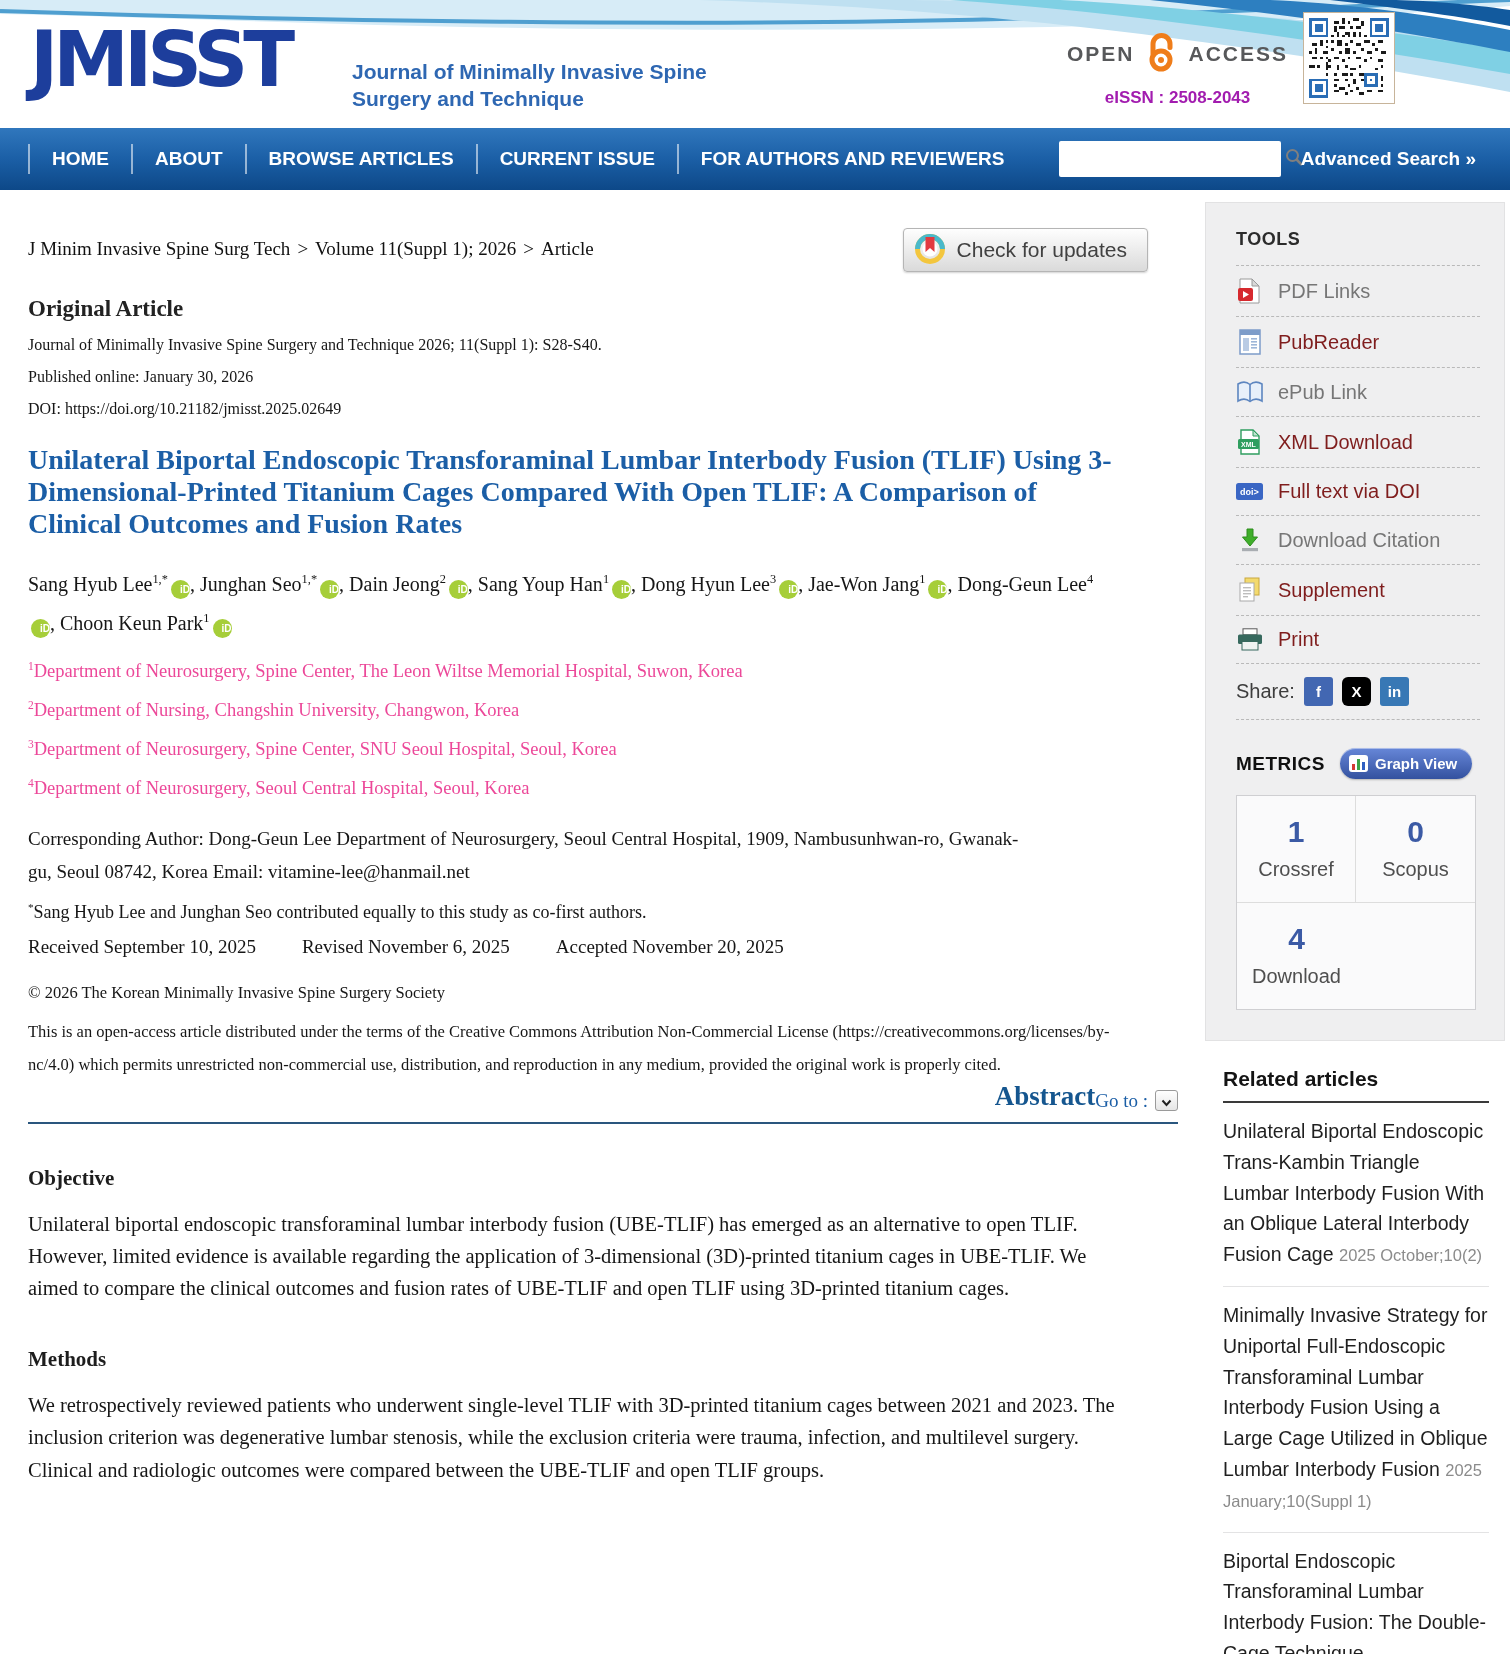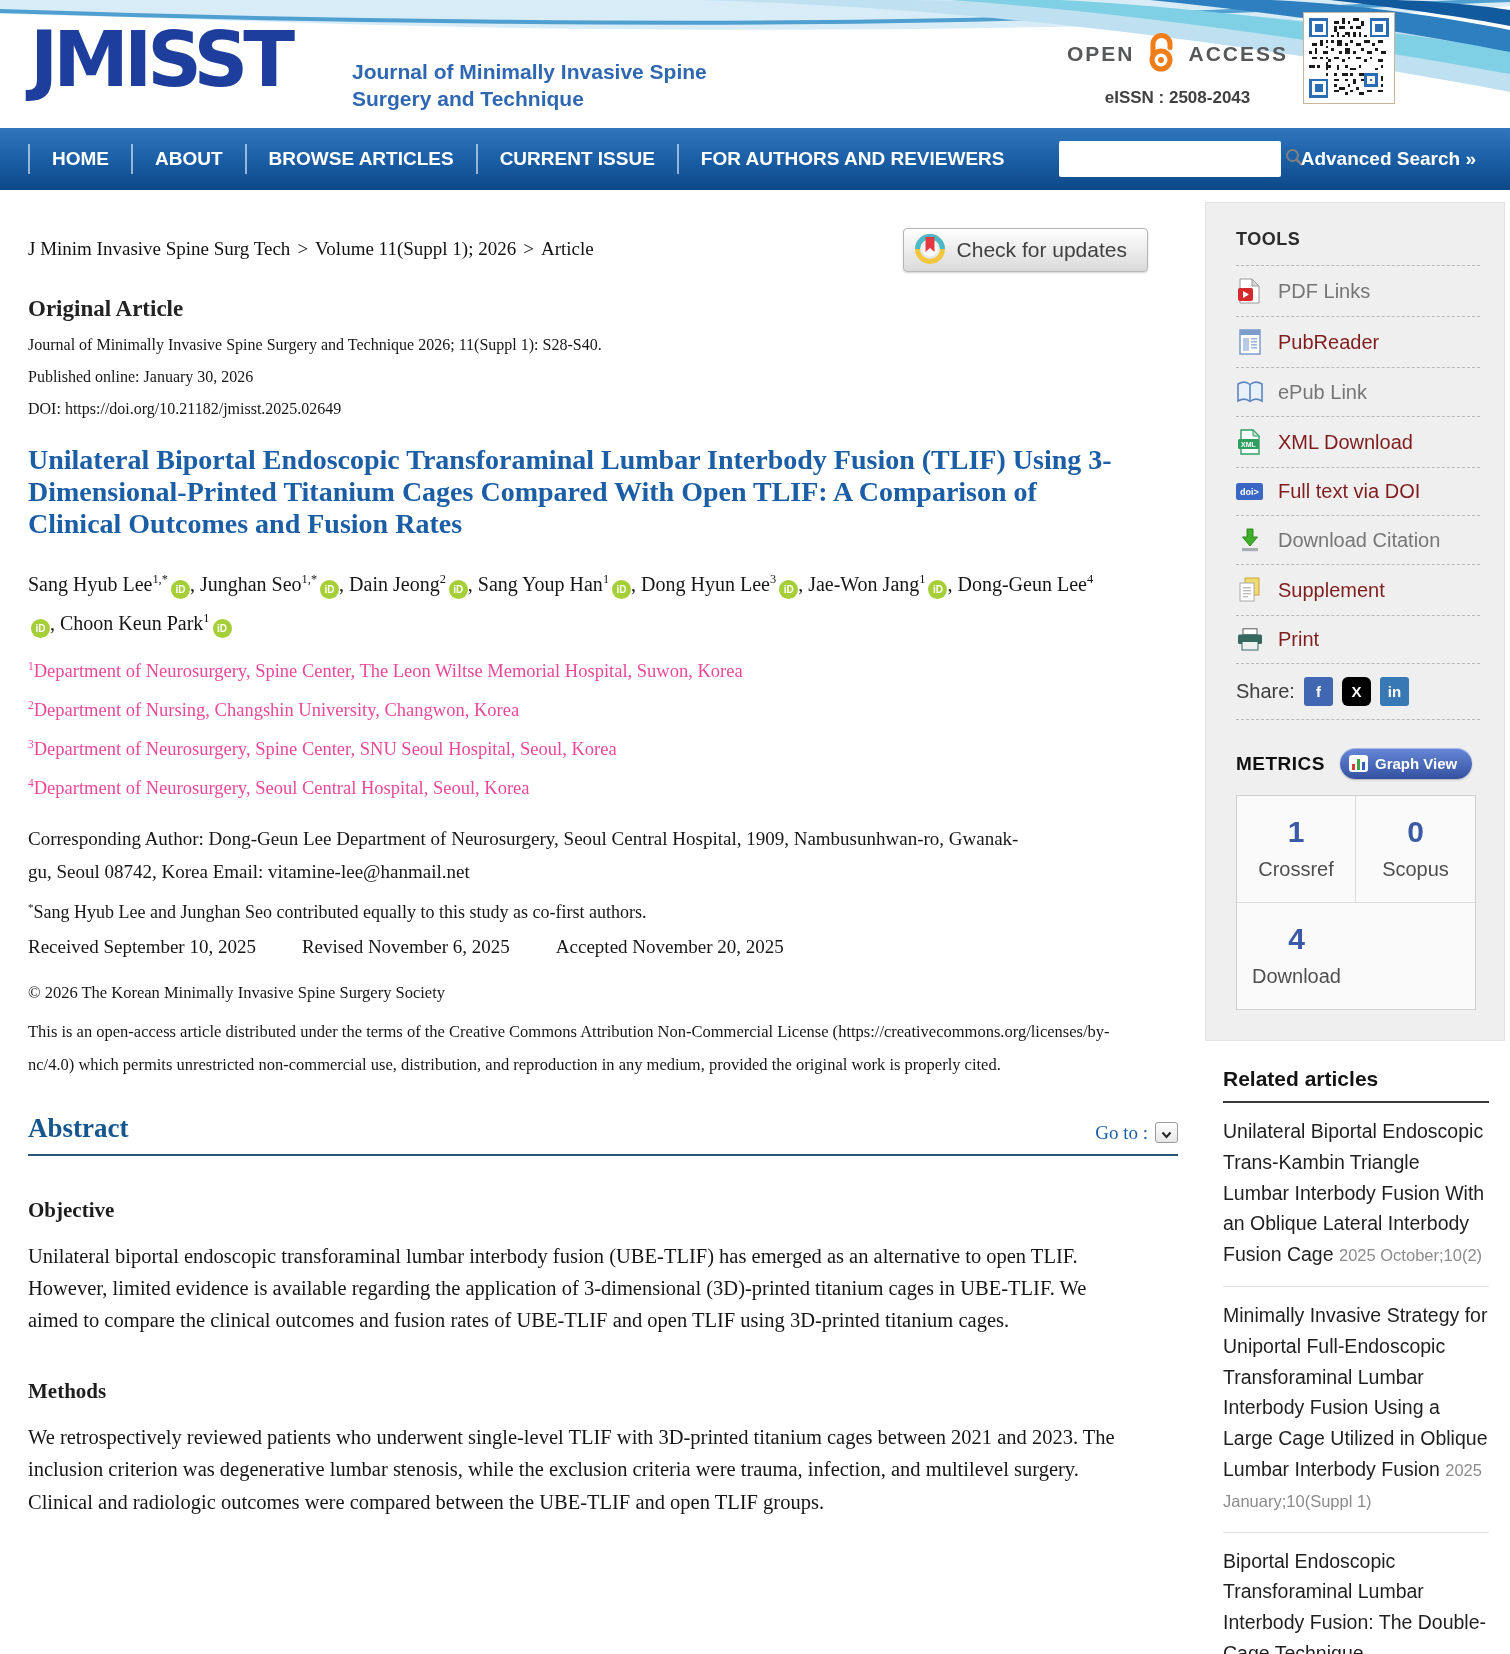"eISSN : 2508-2043" .eissn { color: #404040 -> #a21caf }
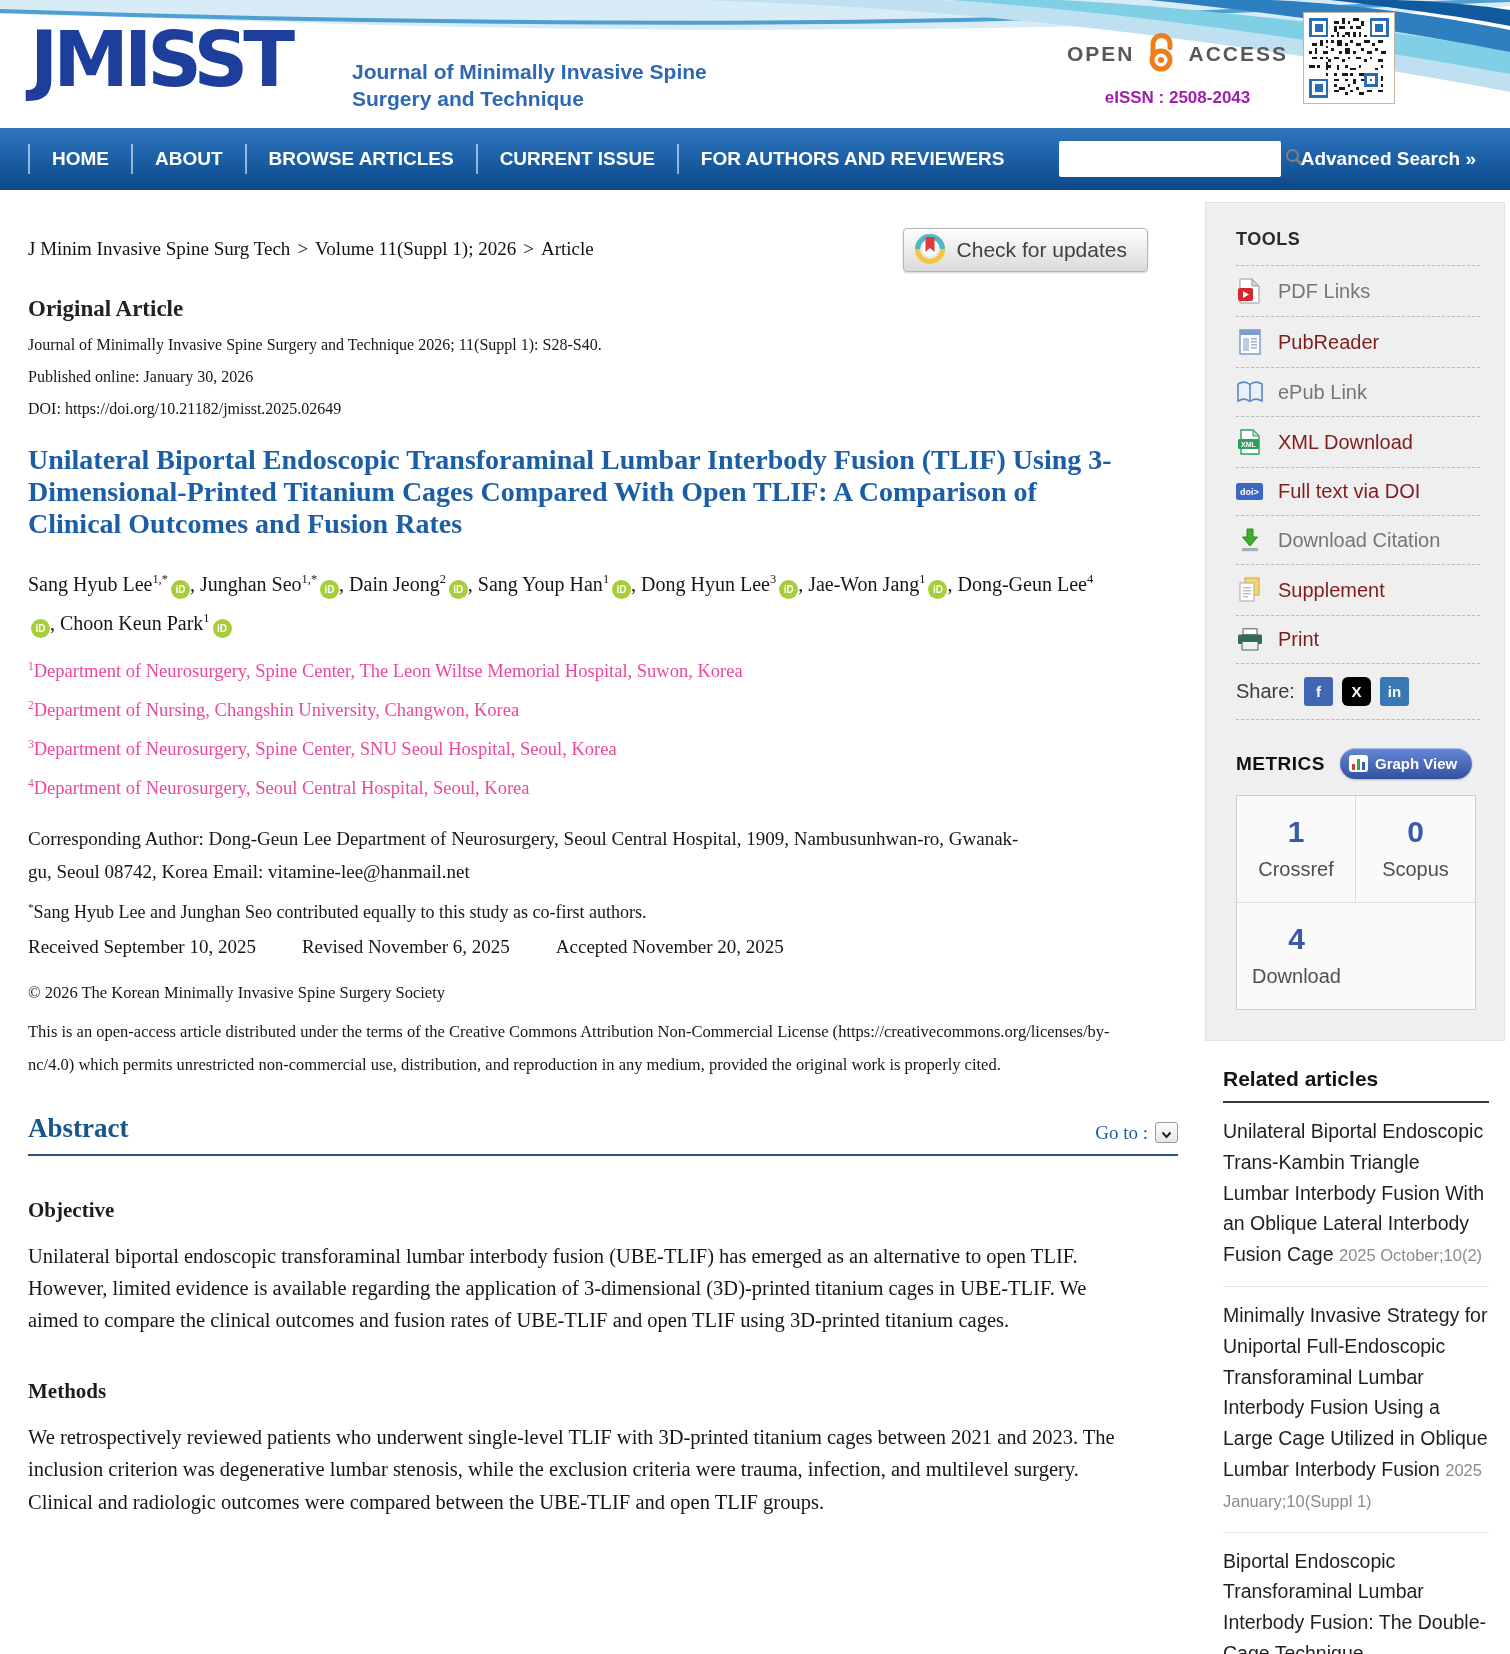"iD" .orcid { text-align: center -> right }
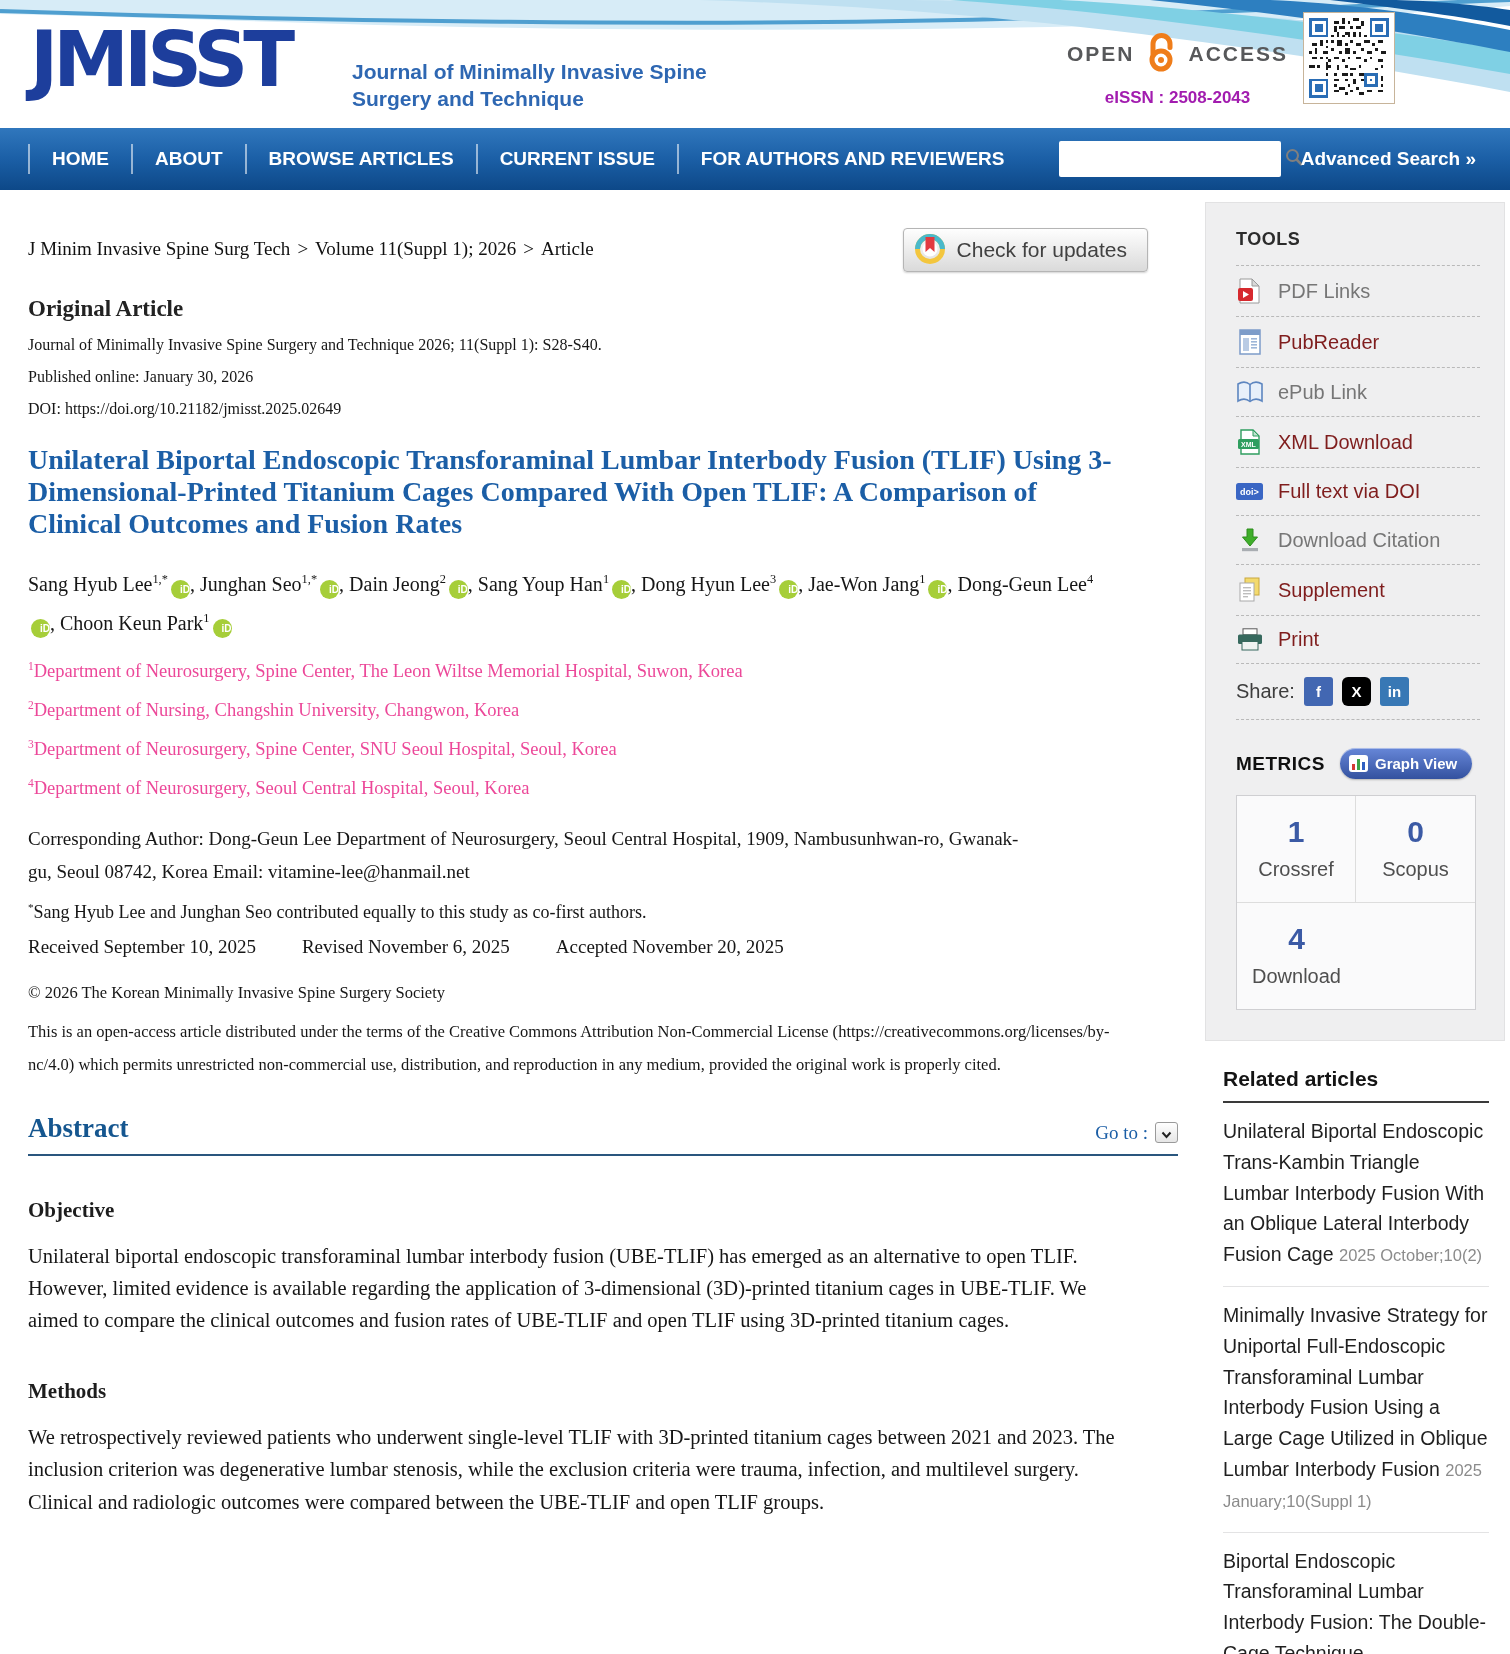"Abstract" .abstract-row { justify-content: space-between -> flex-end; margin-top: 32px -> none }
